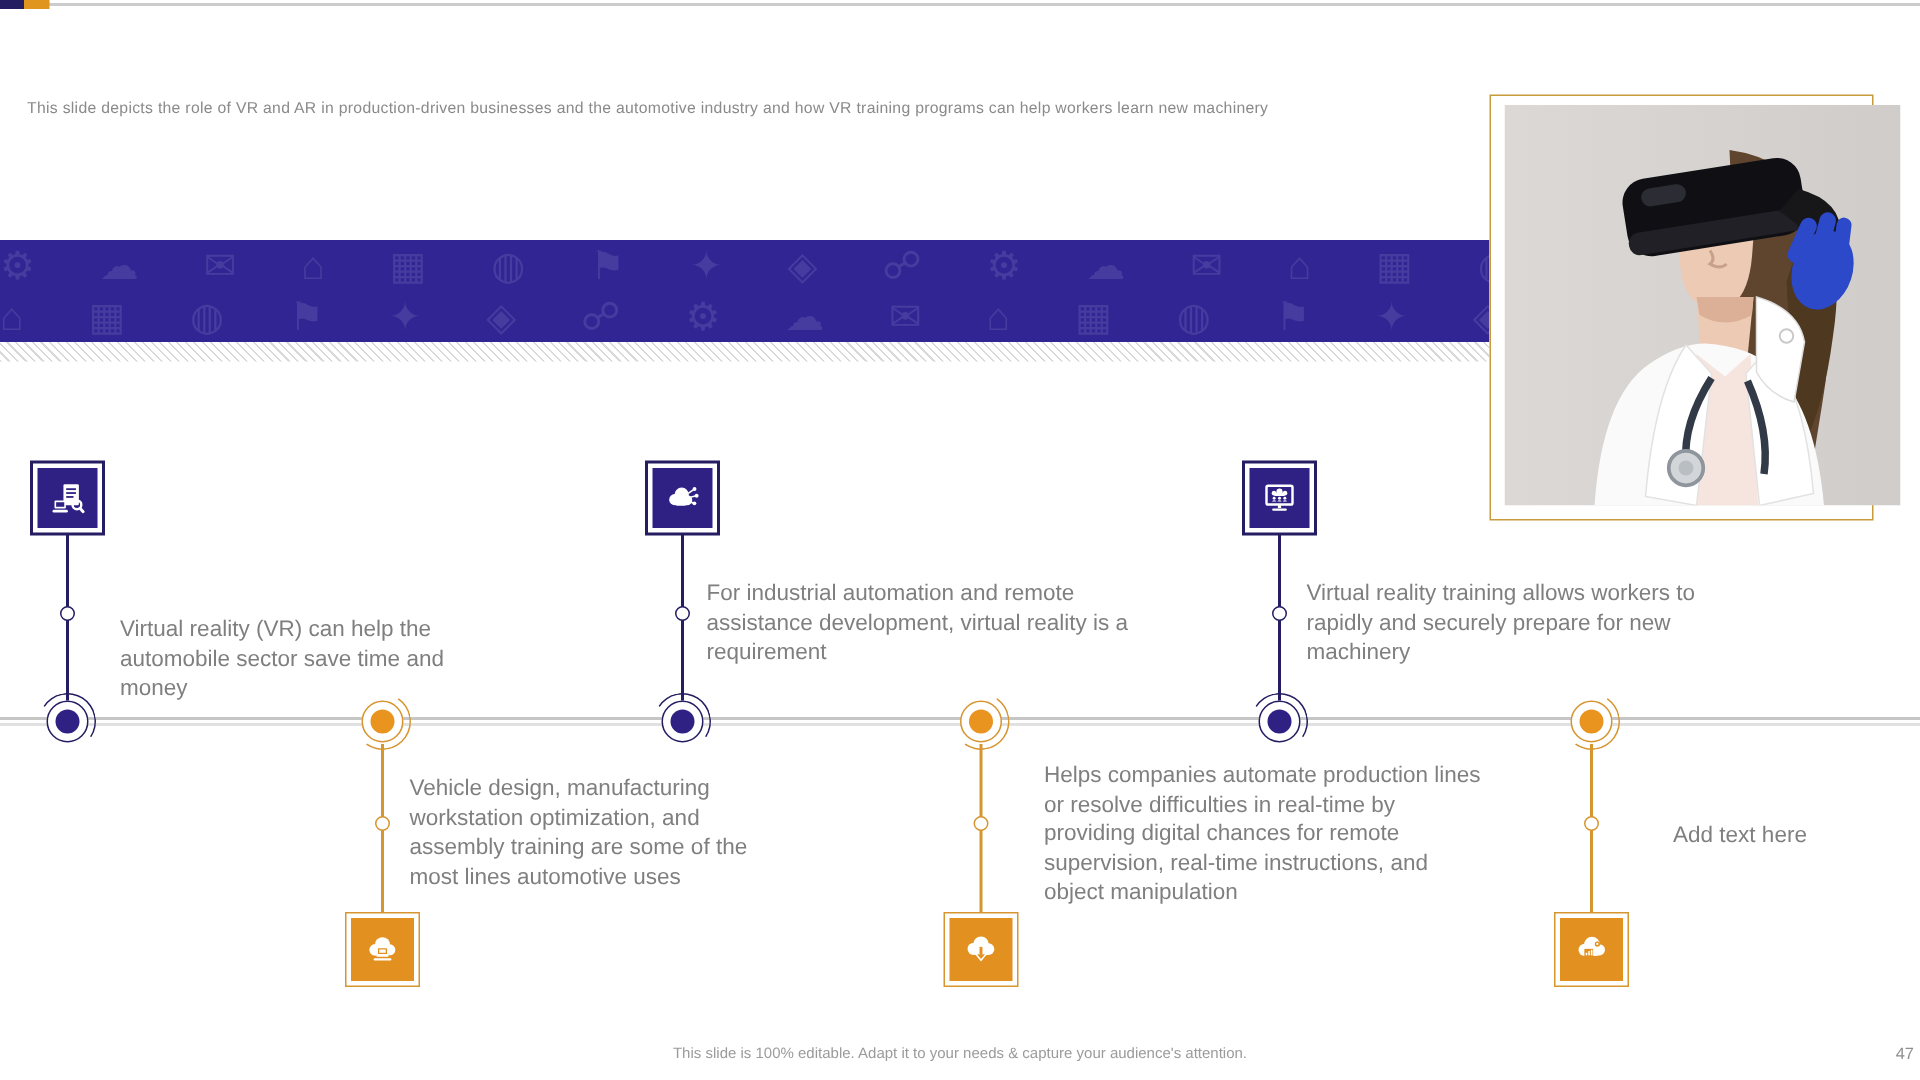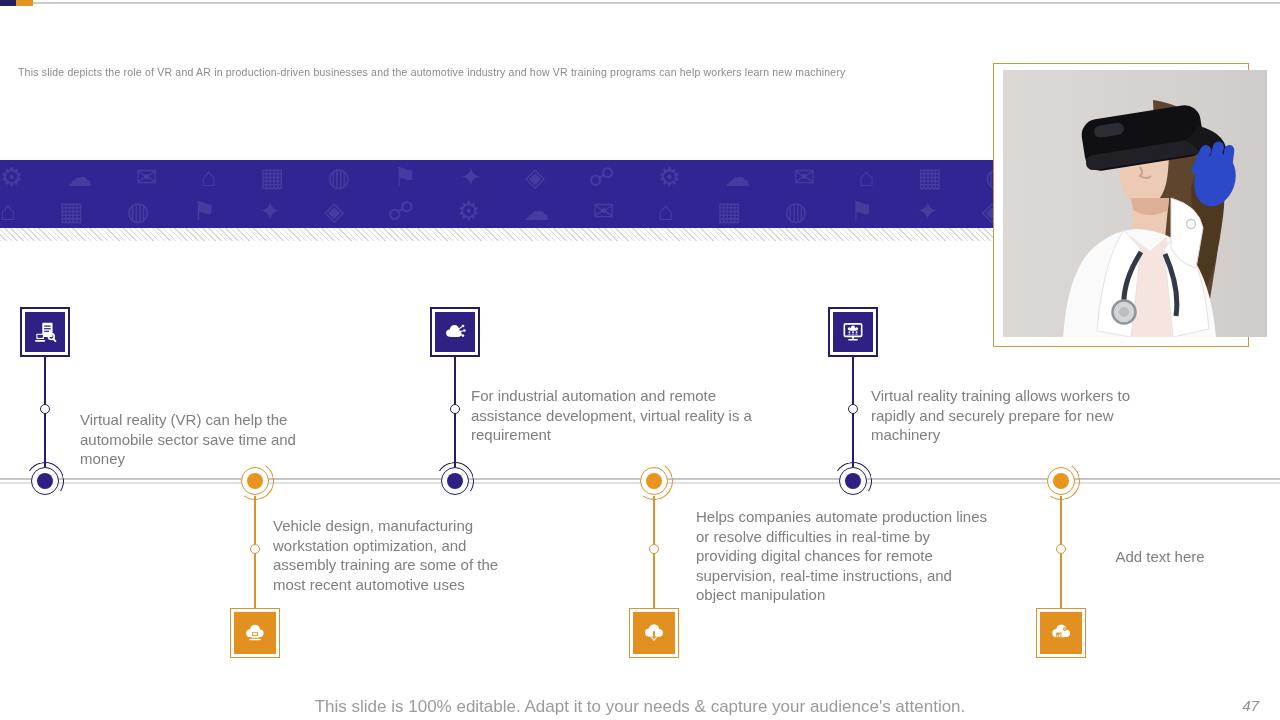"Vehicle design, manufacturing" div.tl-text { text: recent -> lines }
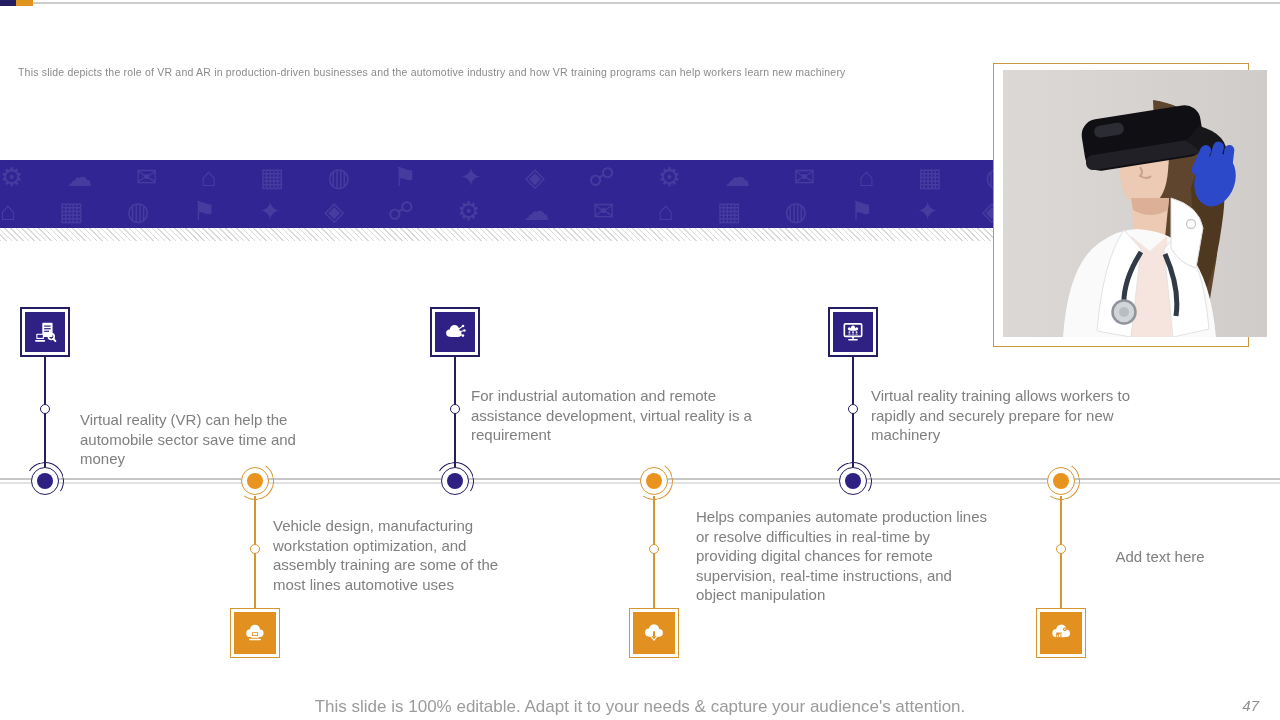"This slide is 100% editable." .footer { font-size: 17px -> 10px }
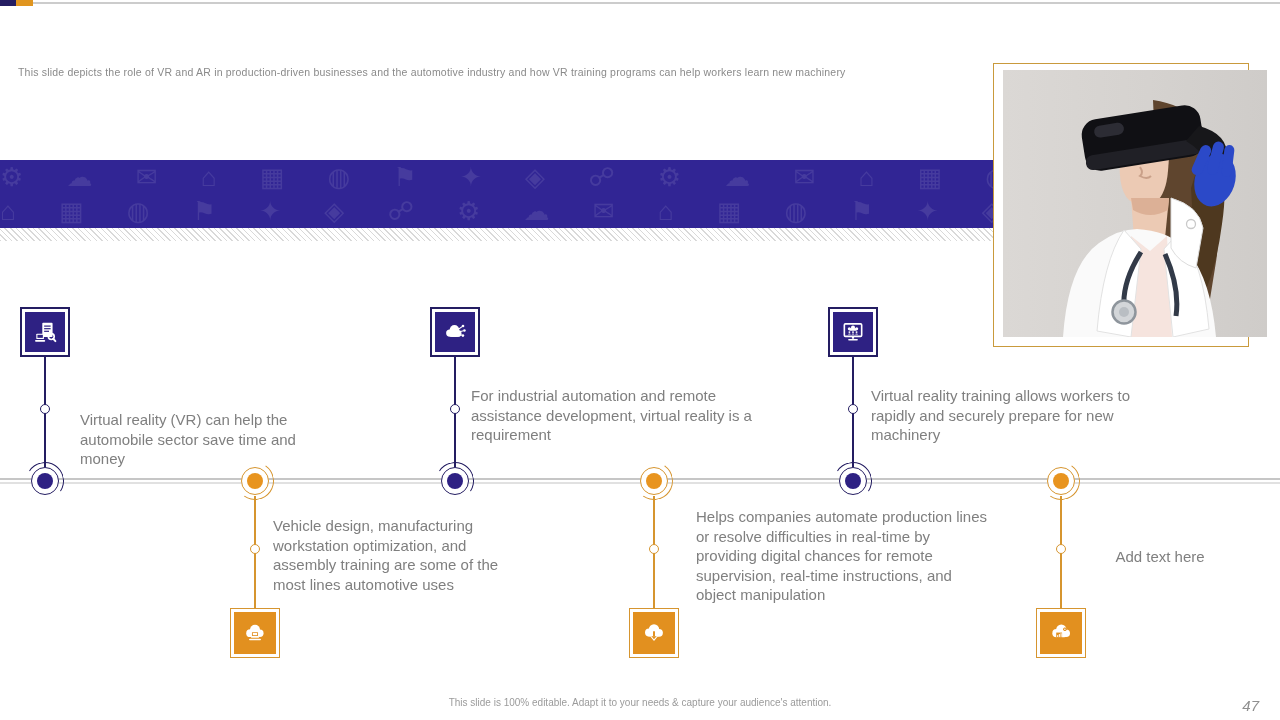"47" .page-num { font-size: 15px -> 11px; font-style: italic -> none; right: 21px -> 4px }
